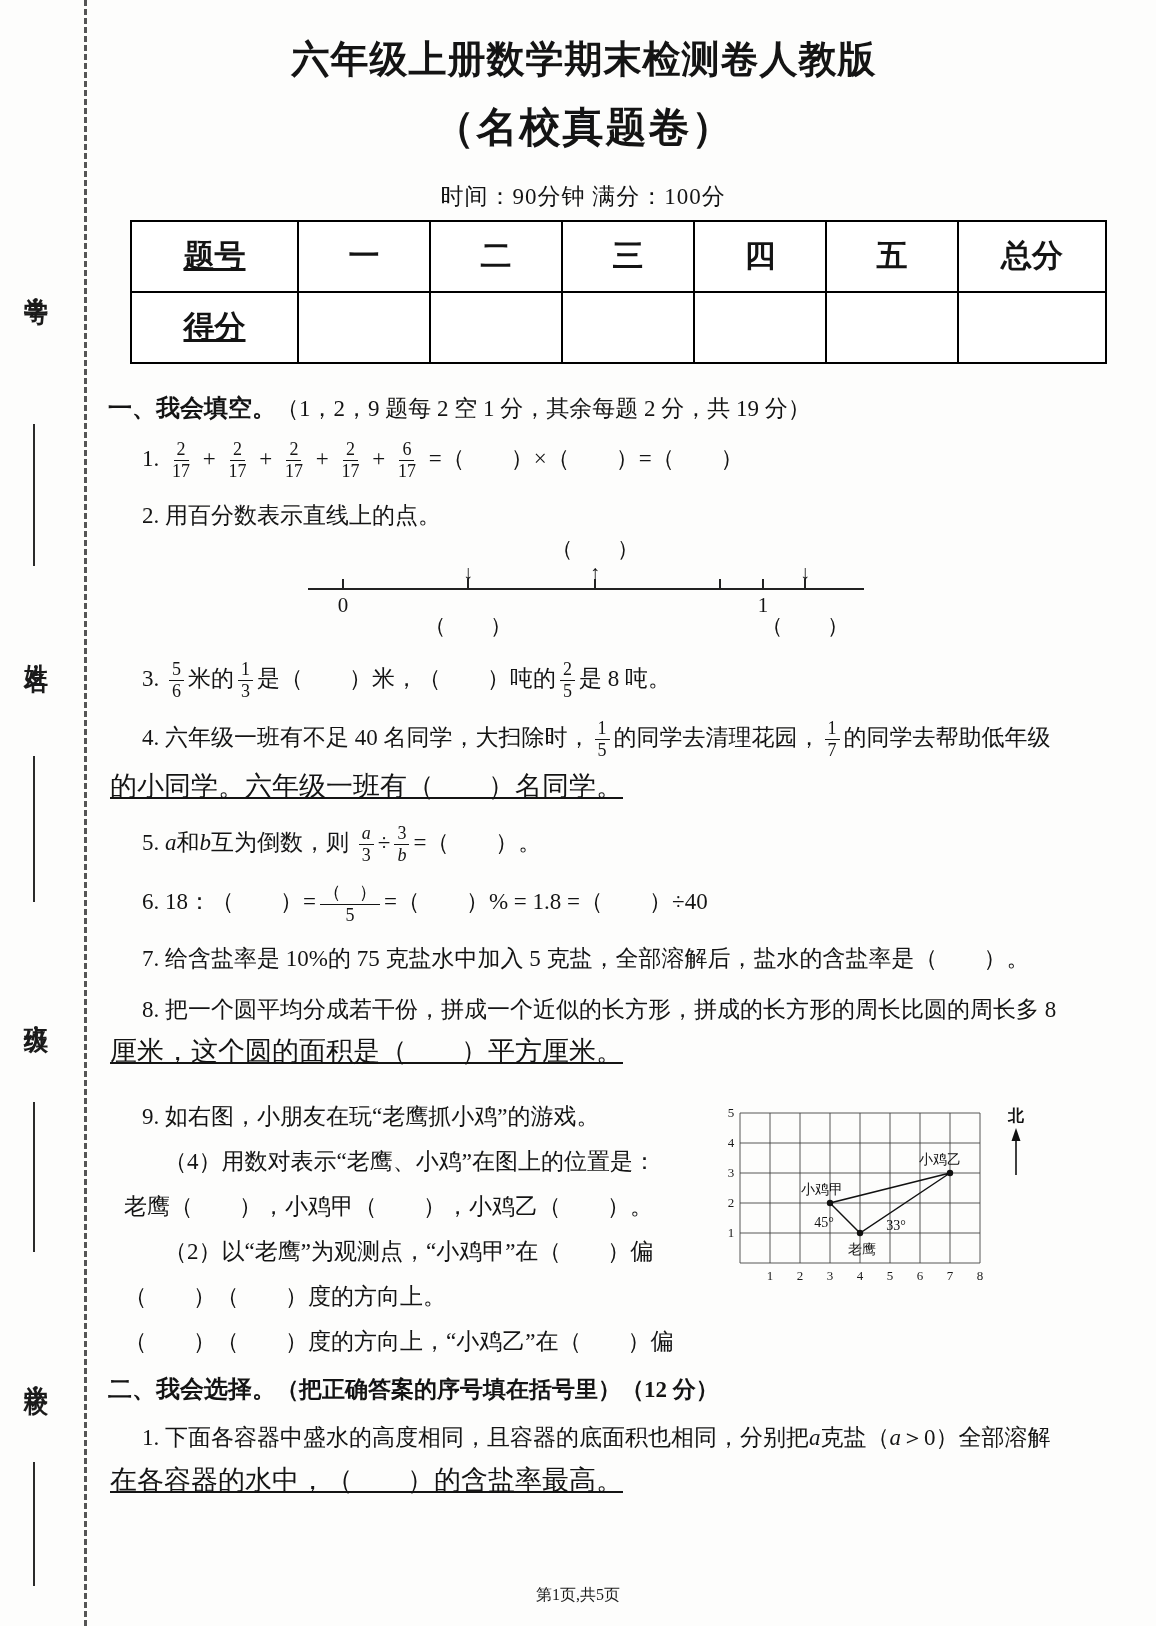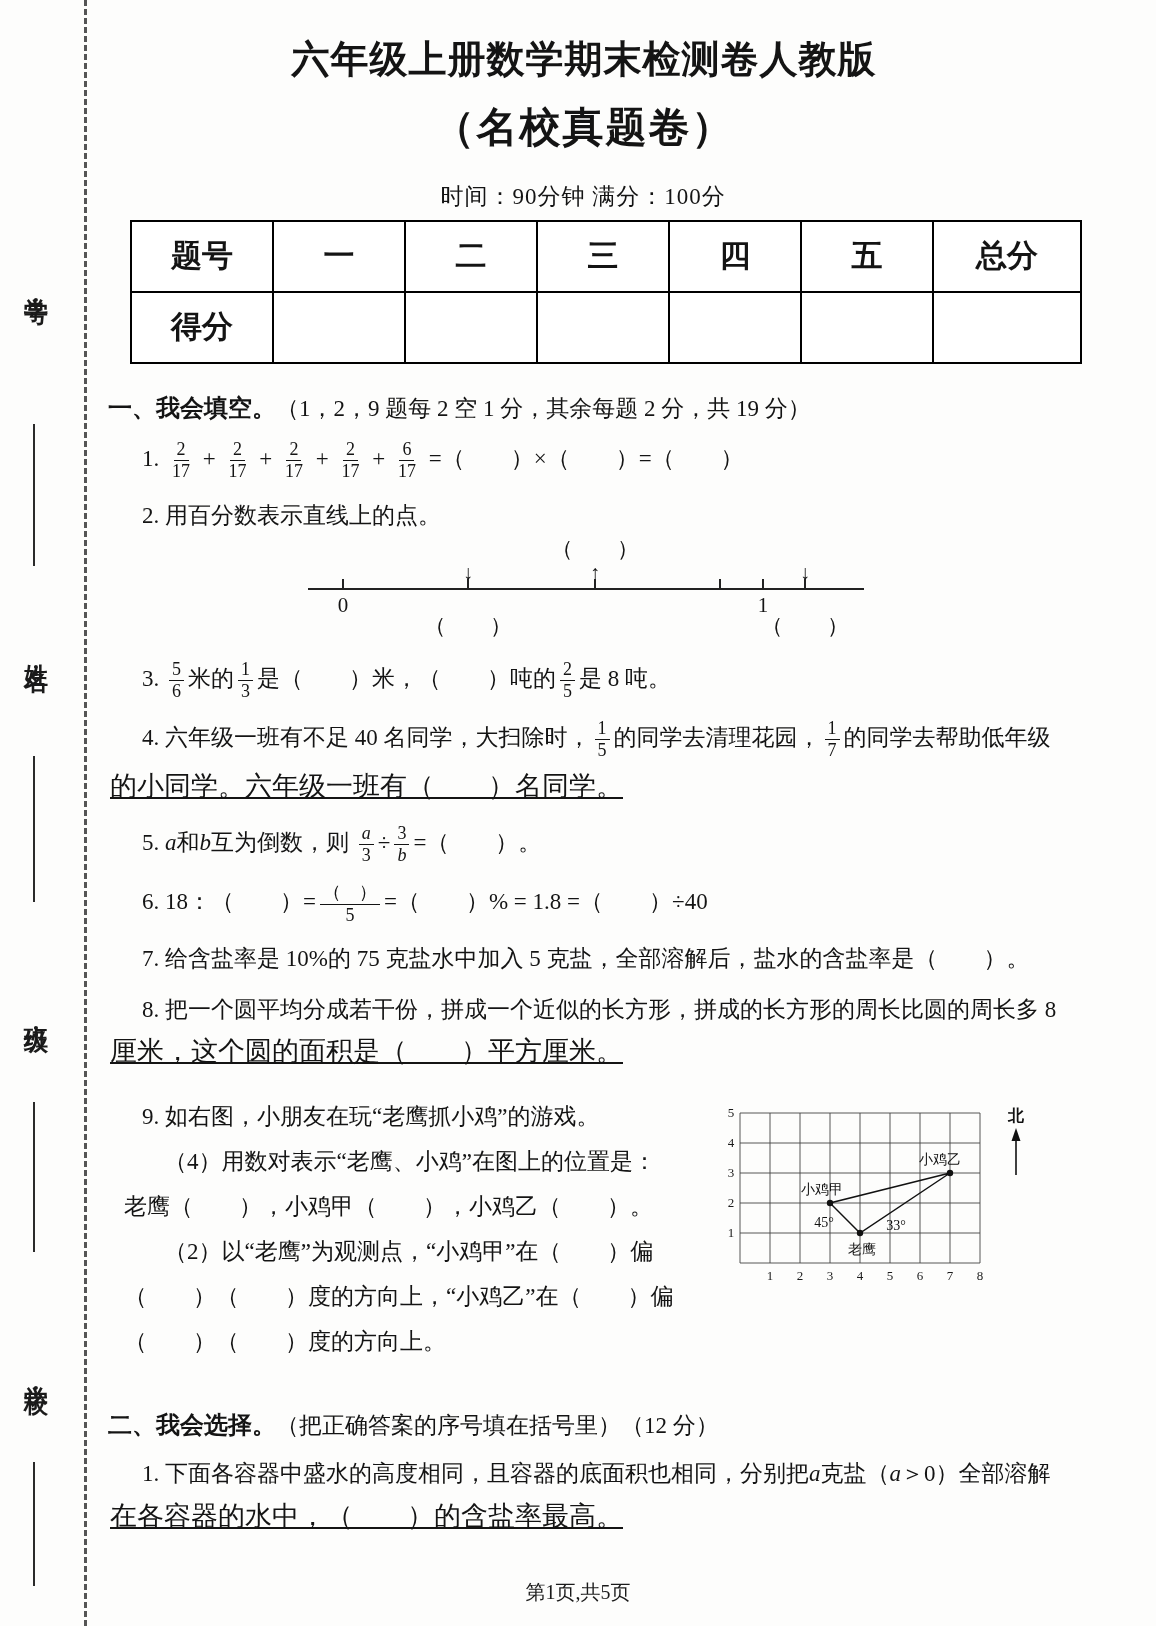"题号" .score td.lab { text-decoration: none -> underline; width: 142px -> 167px }
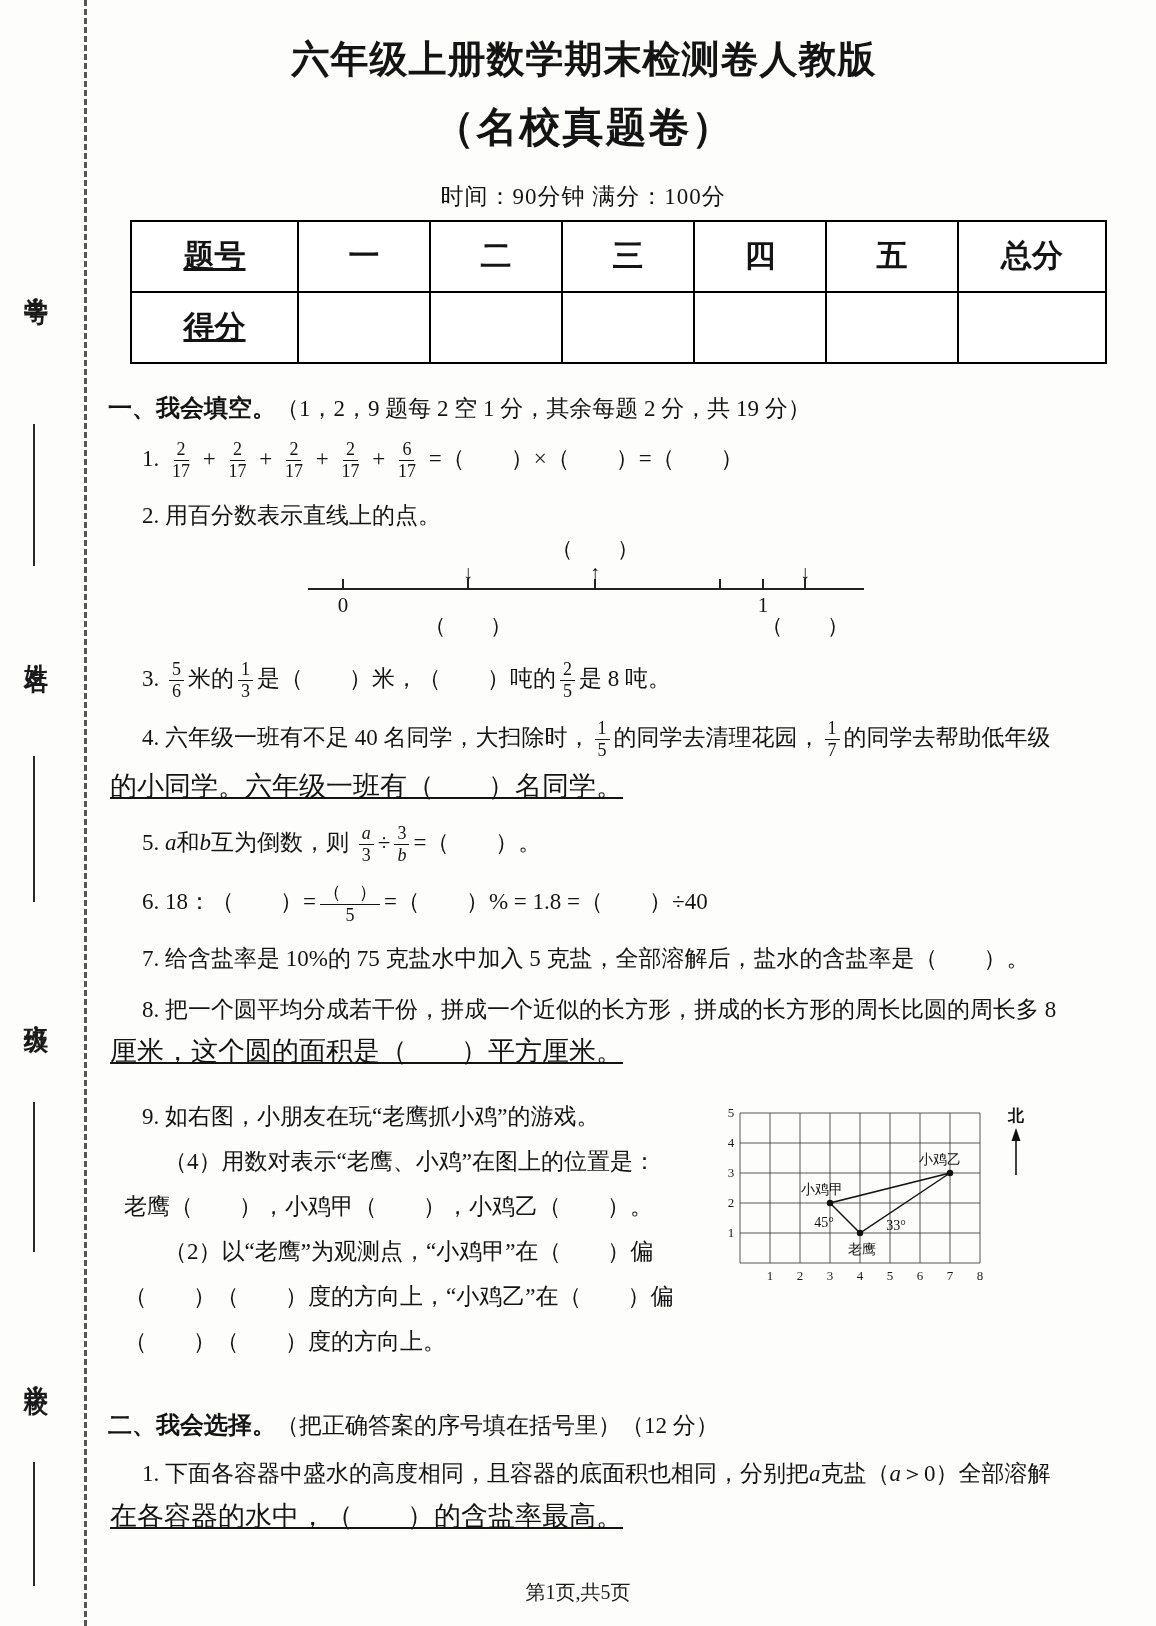"（ ）（ ）度的方向上，“小鸡乙”在（ ）偏" div.l { order: before "（ ）（ ）度的方向上。" -> after "（ ）（ ）度的方向上。" }
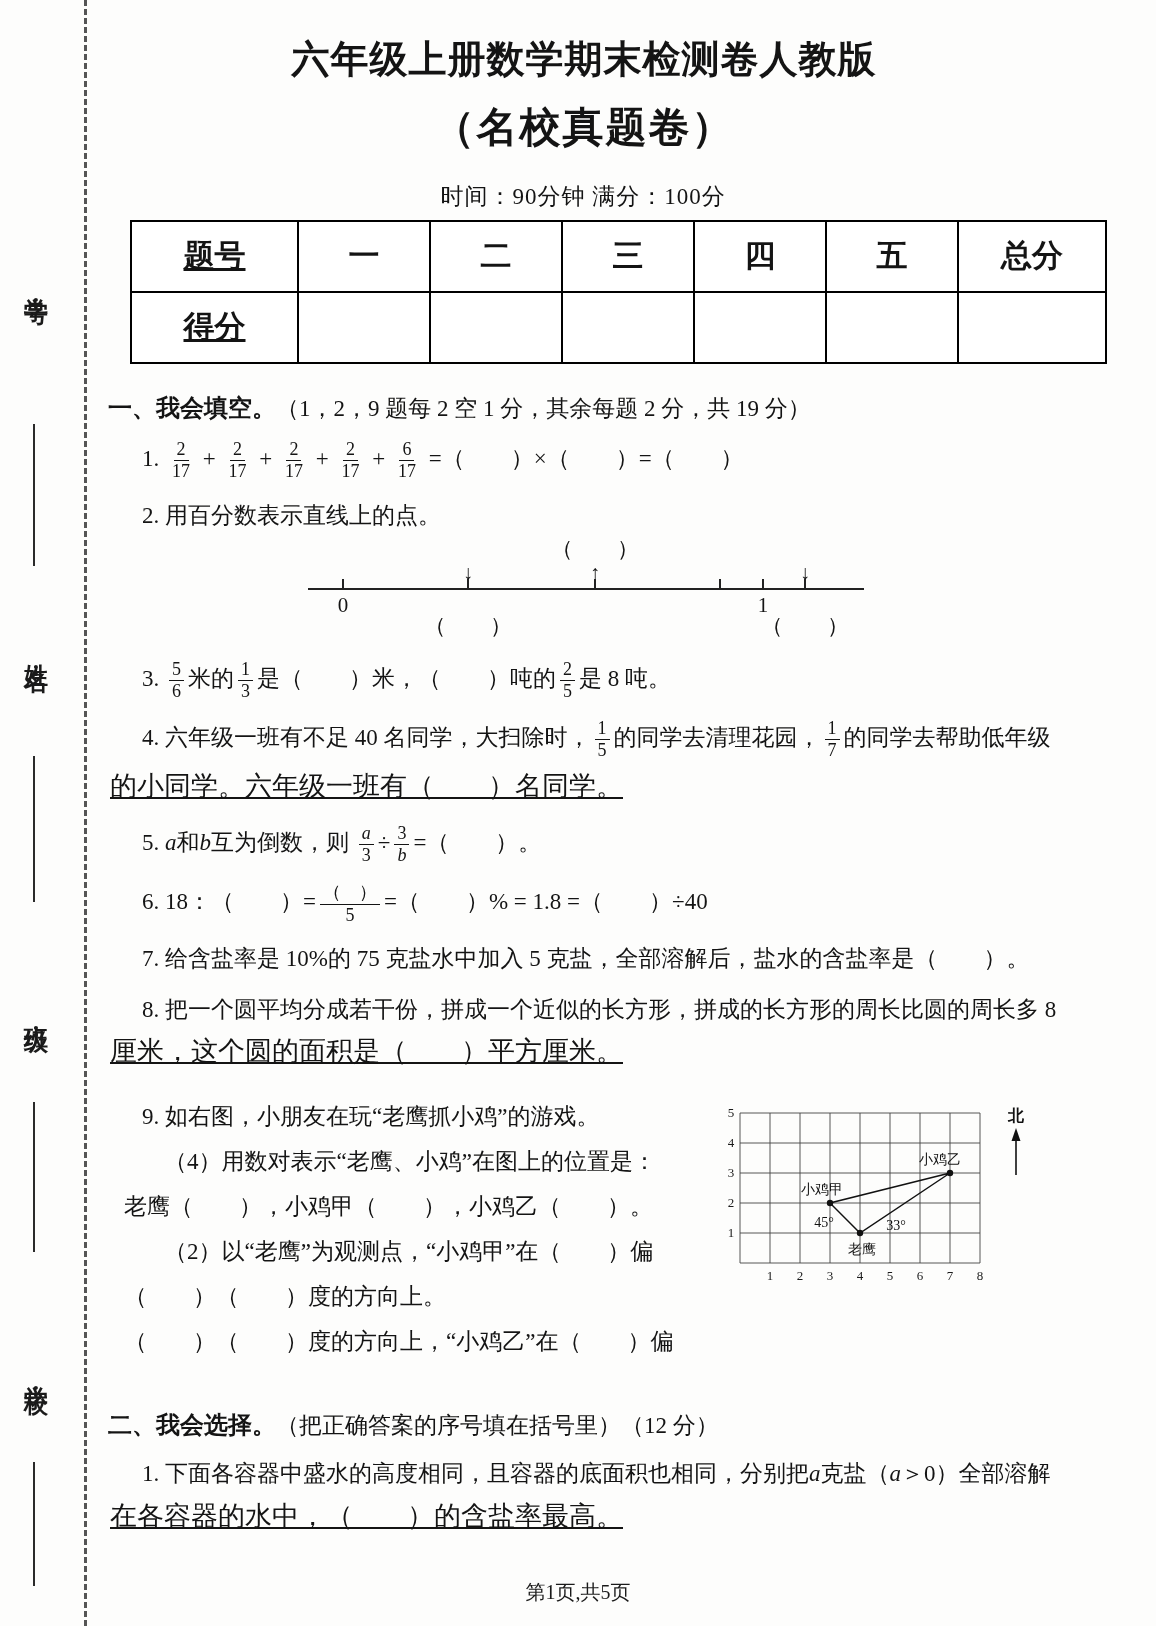"二、我会选择。（把正确答案的序号填在括号里）（12 分）" .s2-head { font-weight: none -> bold; margin-top: 52px -> 16px }
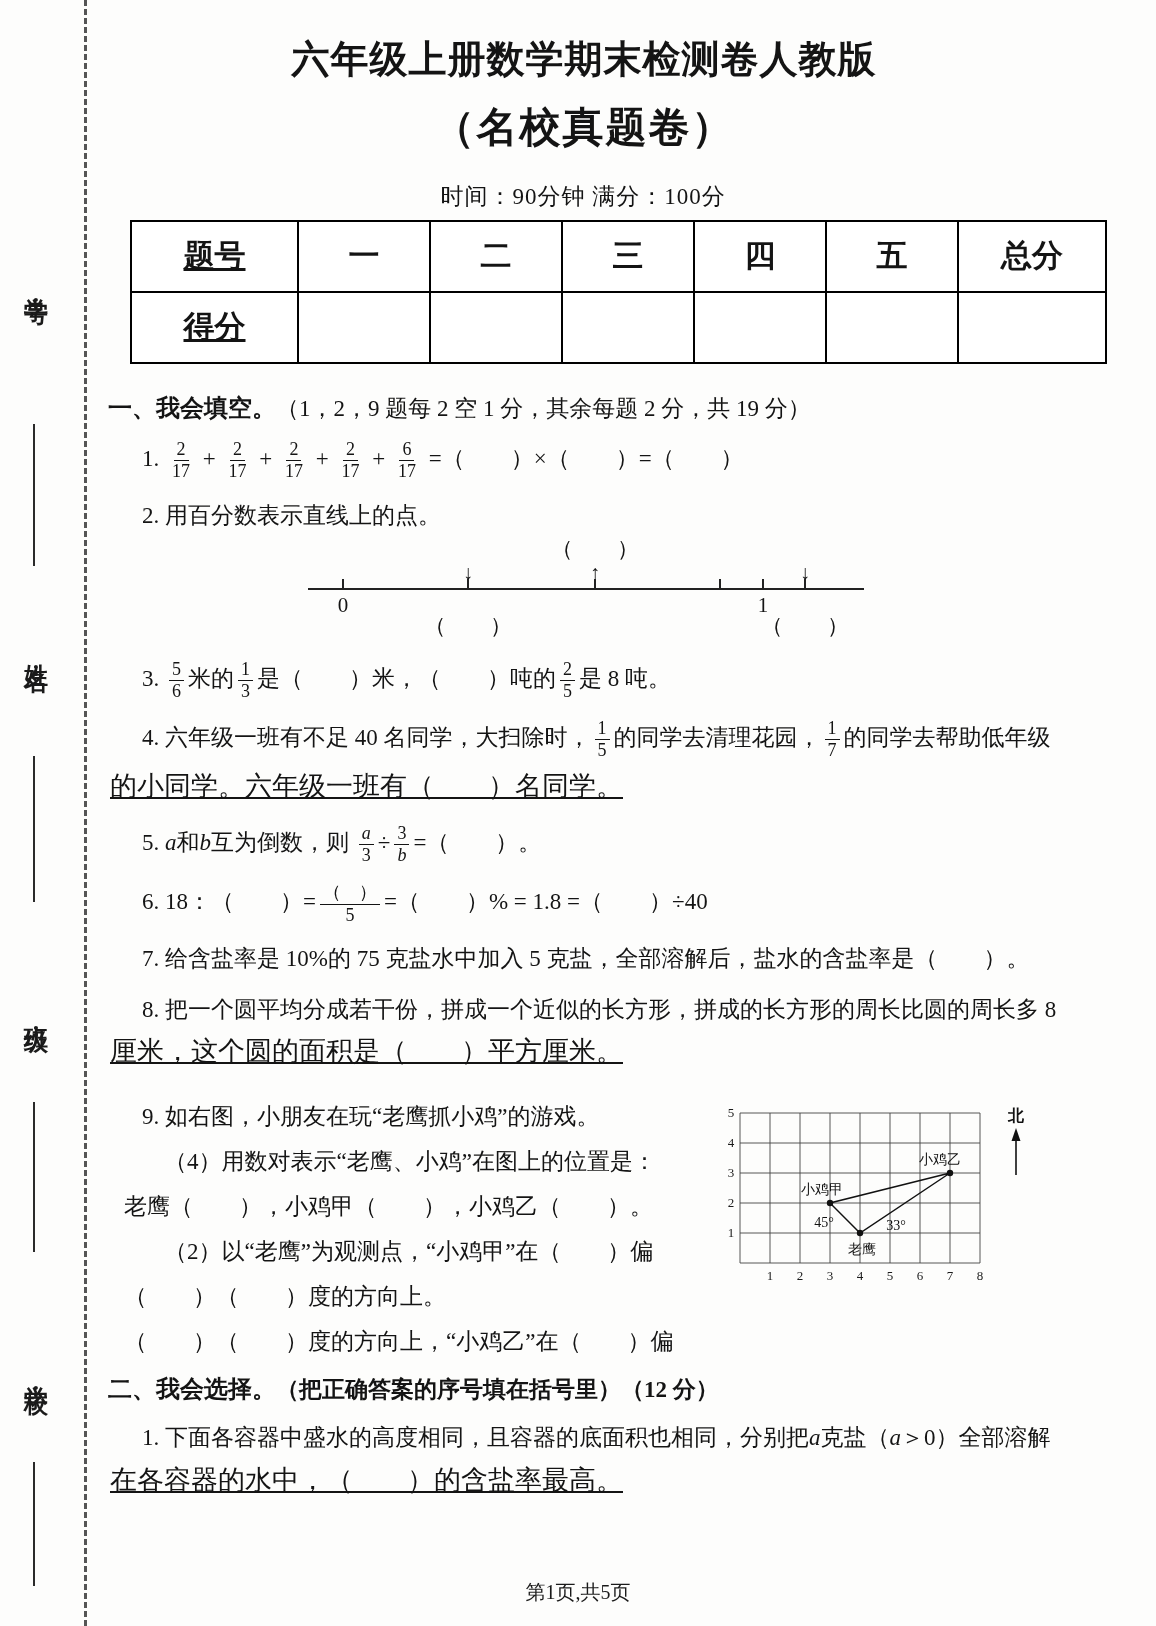"第1页,共5页" .footer { font-size: 20px -> 16px }
